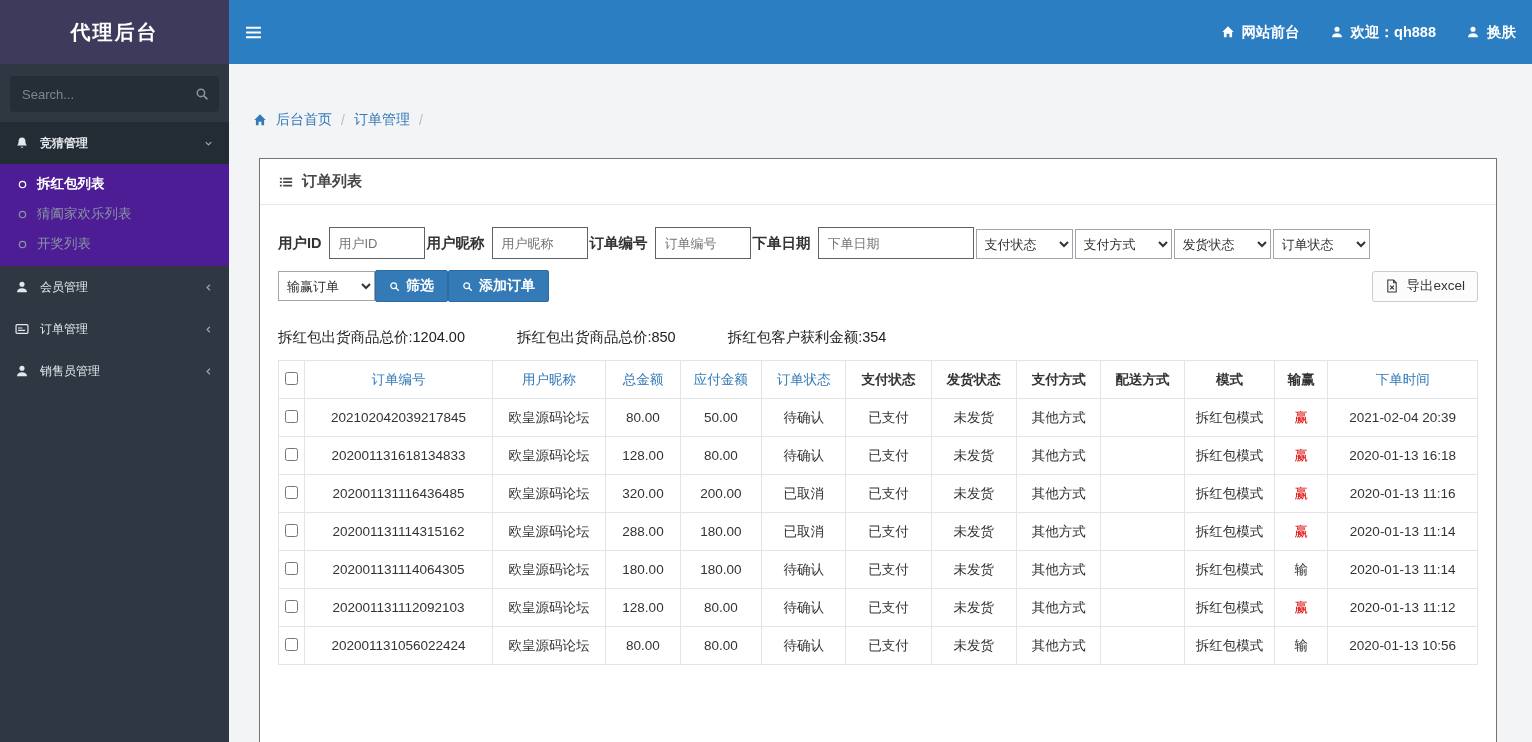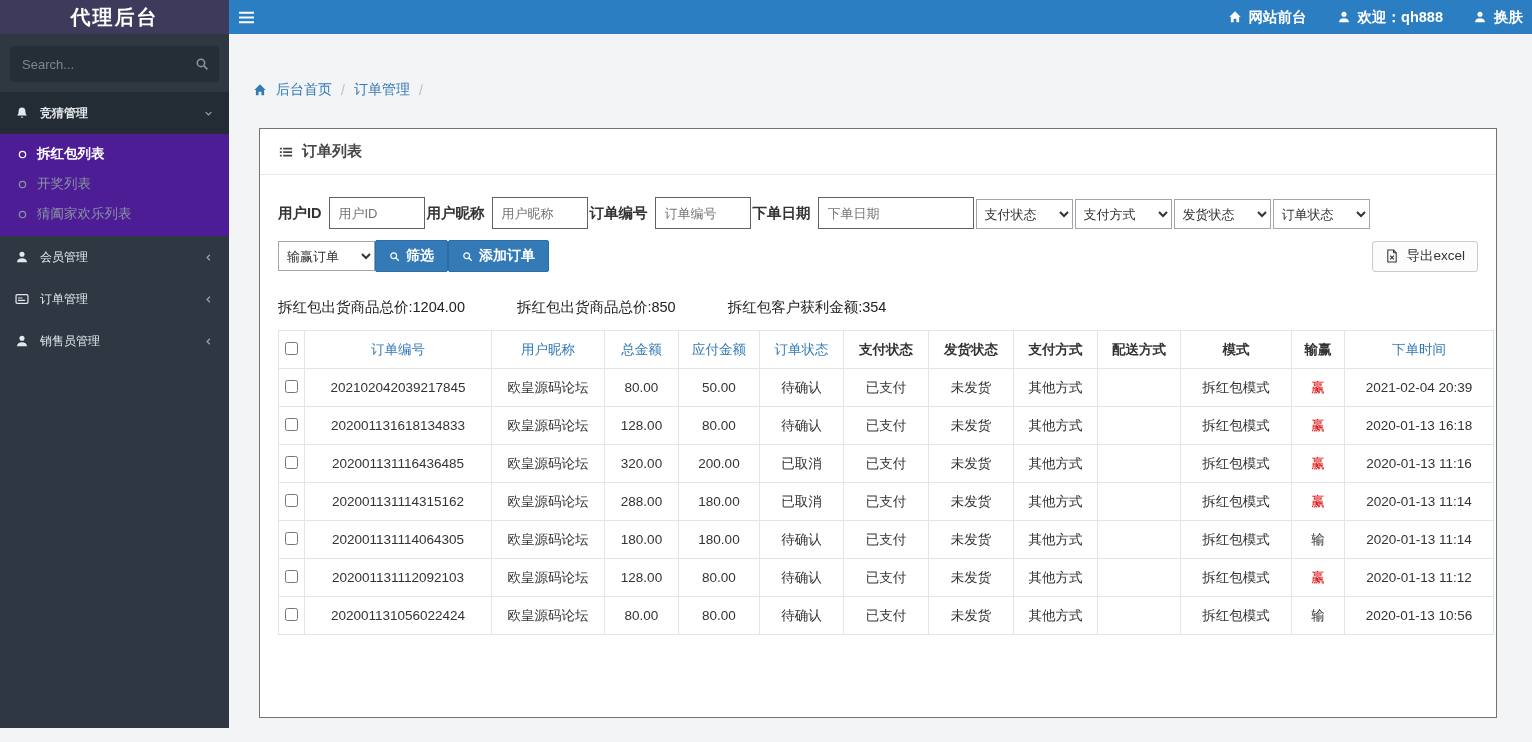"代理后台" .topbar { height: 34px -> 64px }
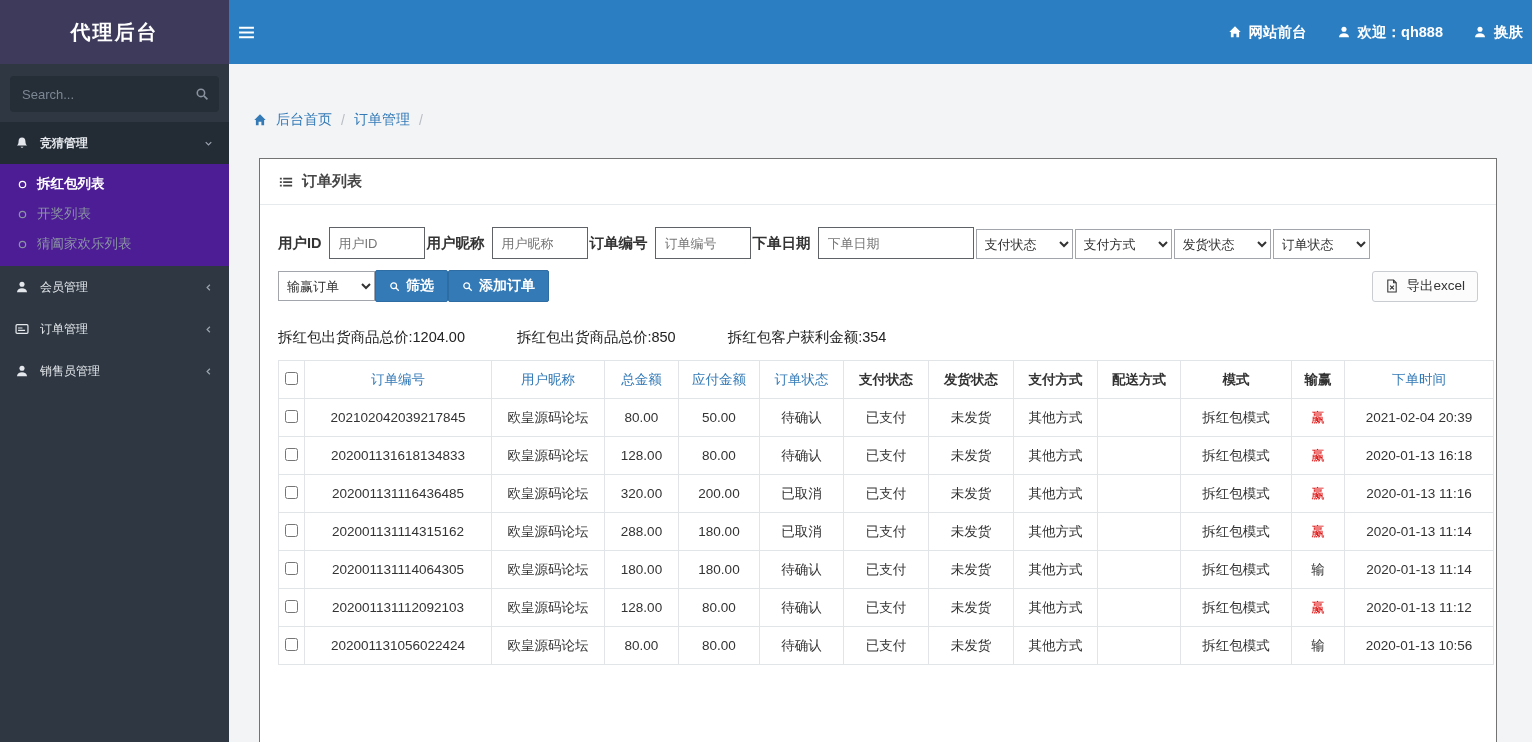"网站前台" .topbar-main { padding: 0 9px -> 0 16px }
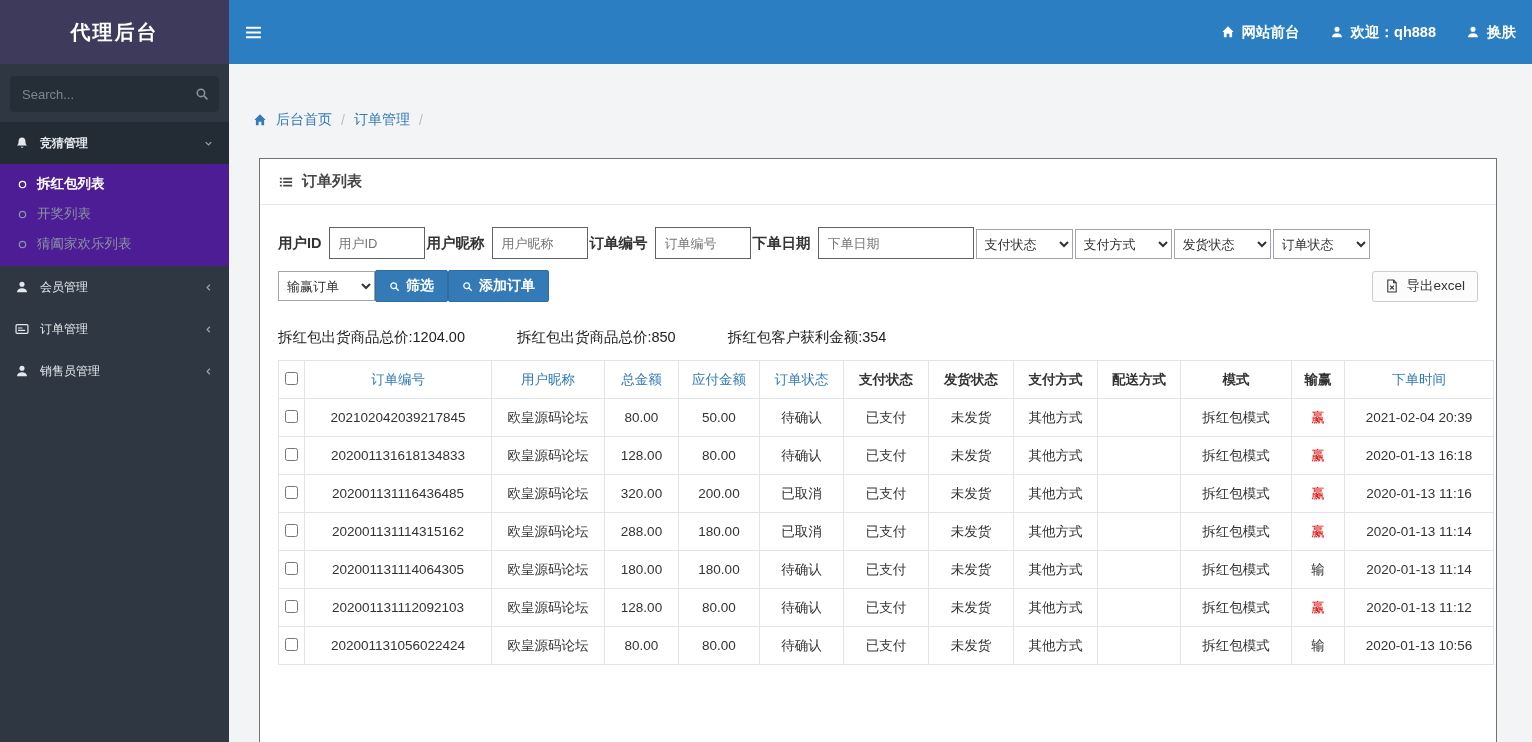"开奖列表" div.submenu-item { order: before "猜阖家欢乐列表" -> after "猜阖家欢乐列表" }
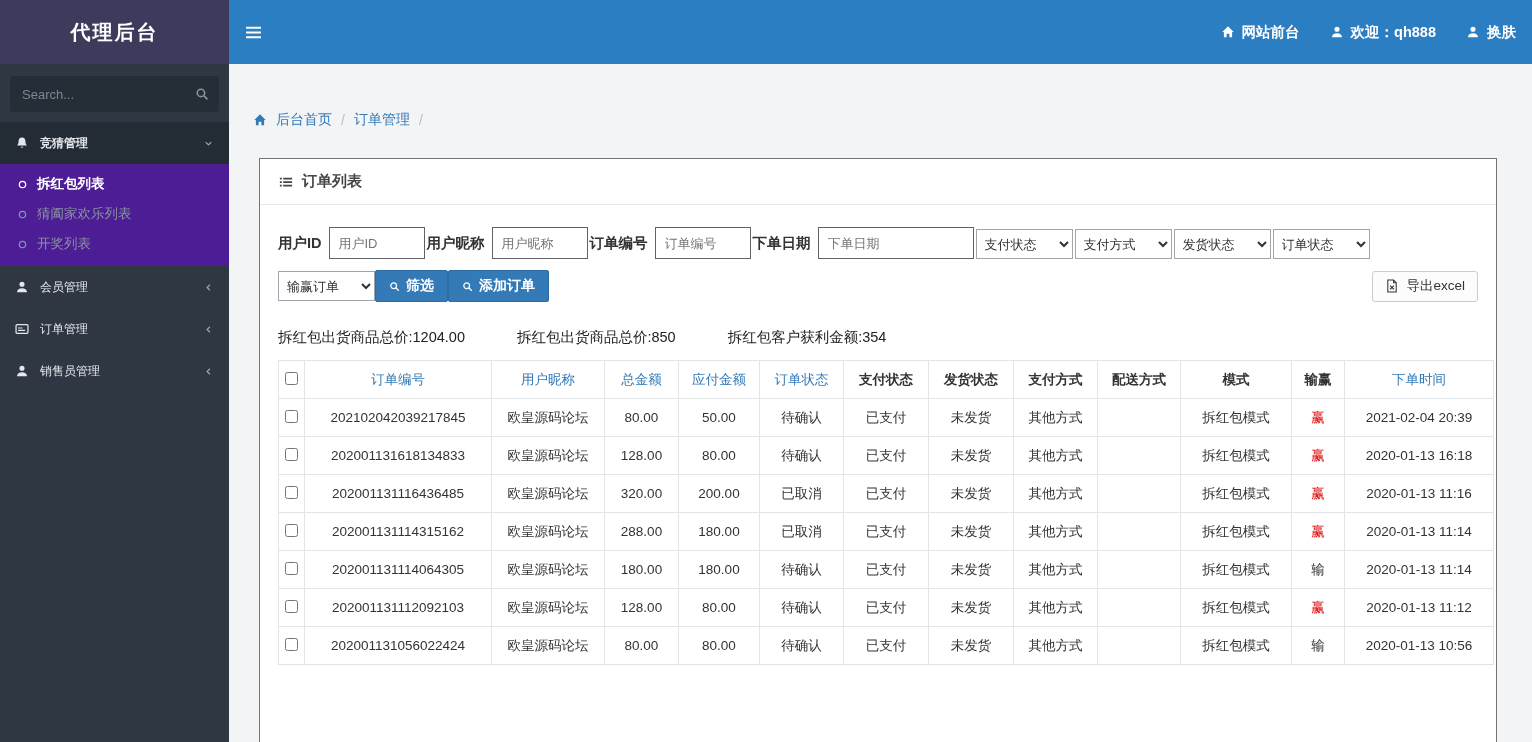"模式" th { width: 111px -> 90px }
